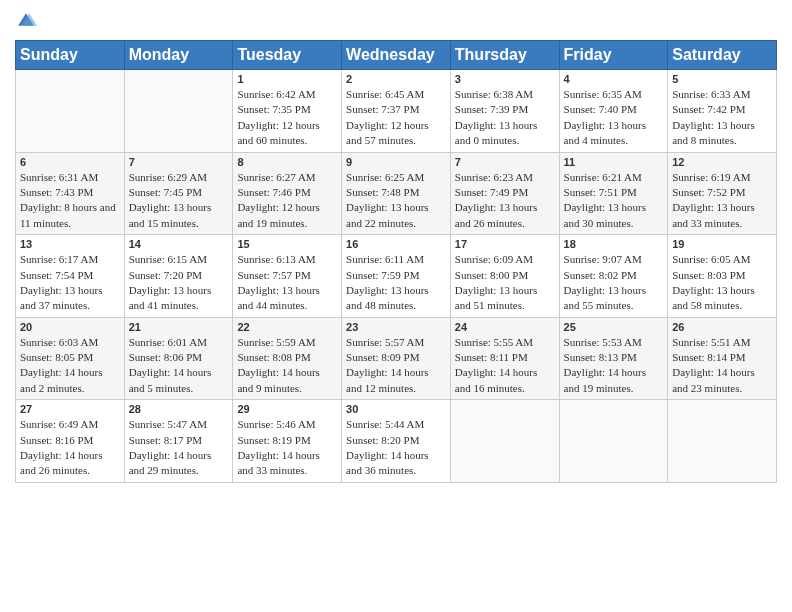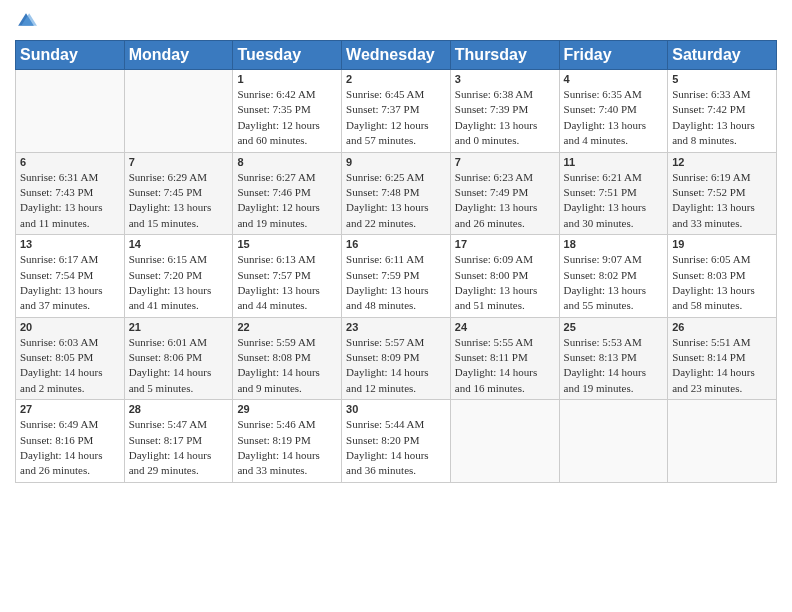"Daylight: 13 hours and 11" div { text: 13 -> 8 }
